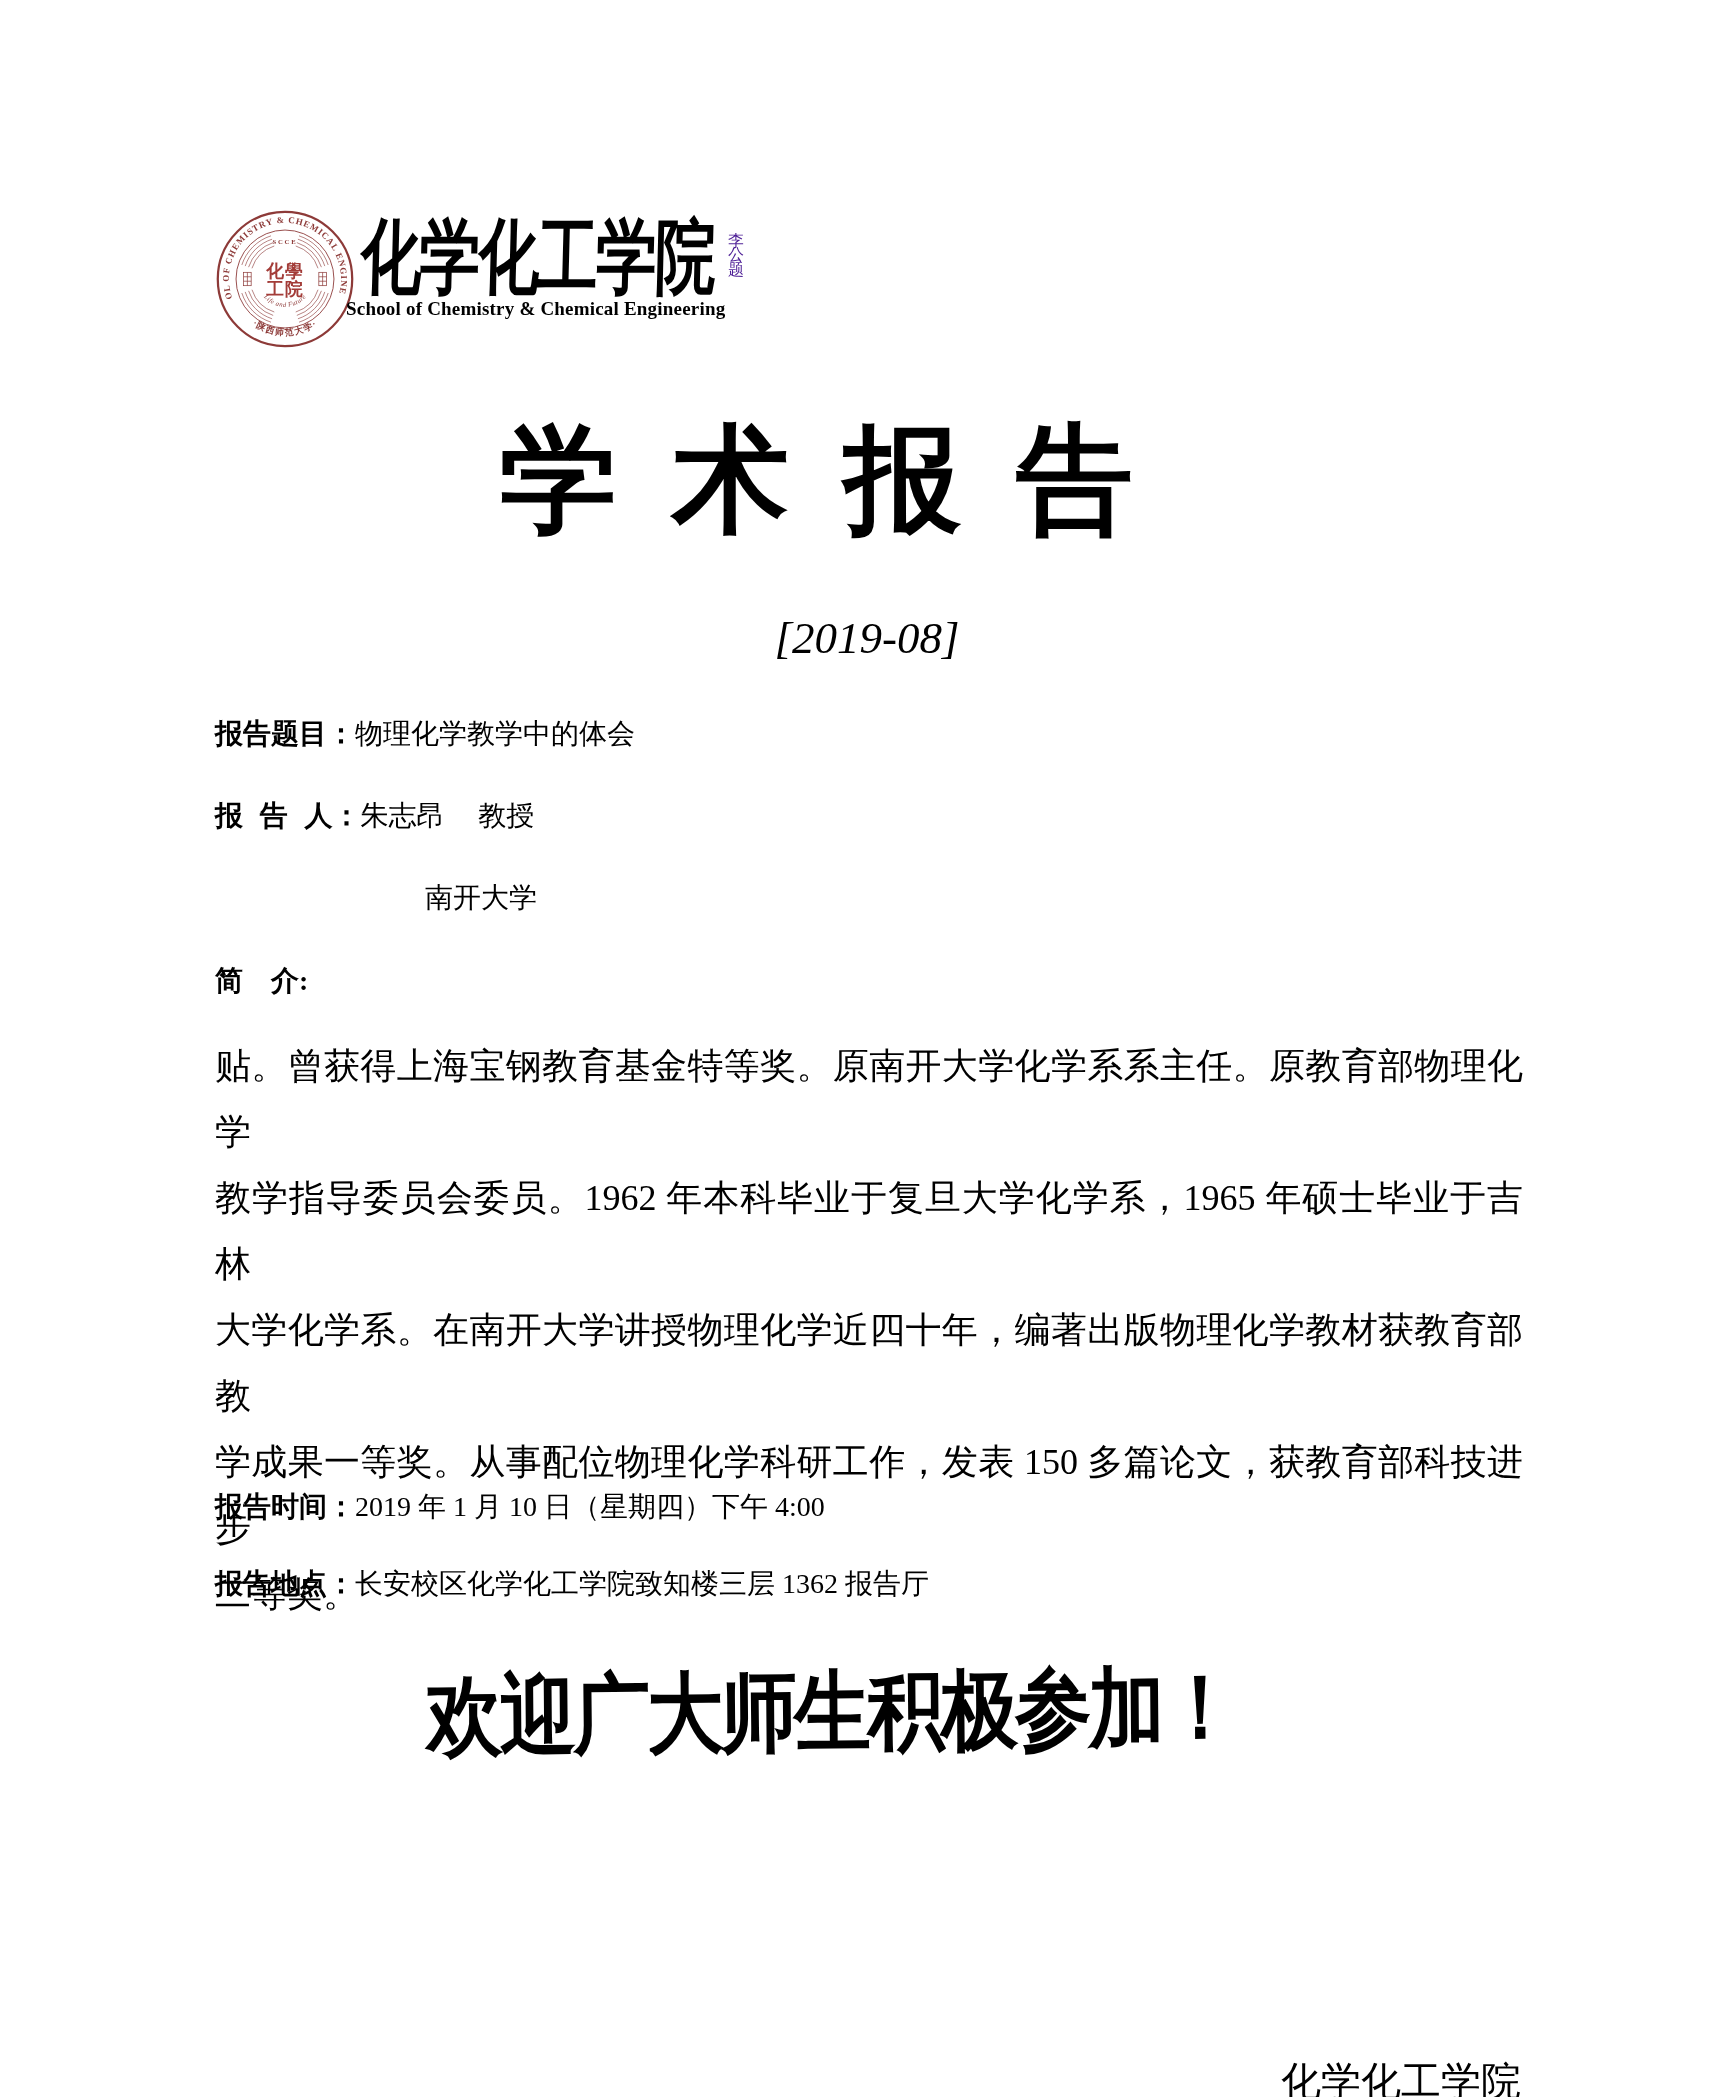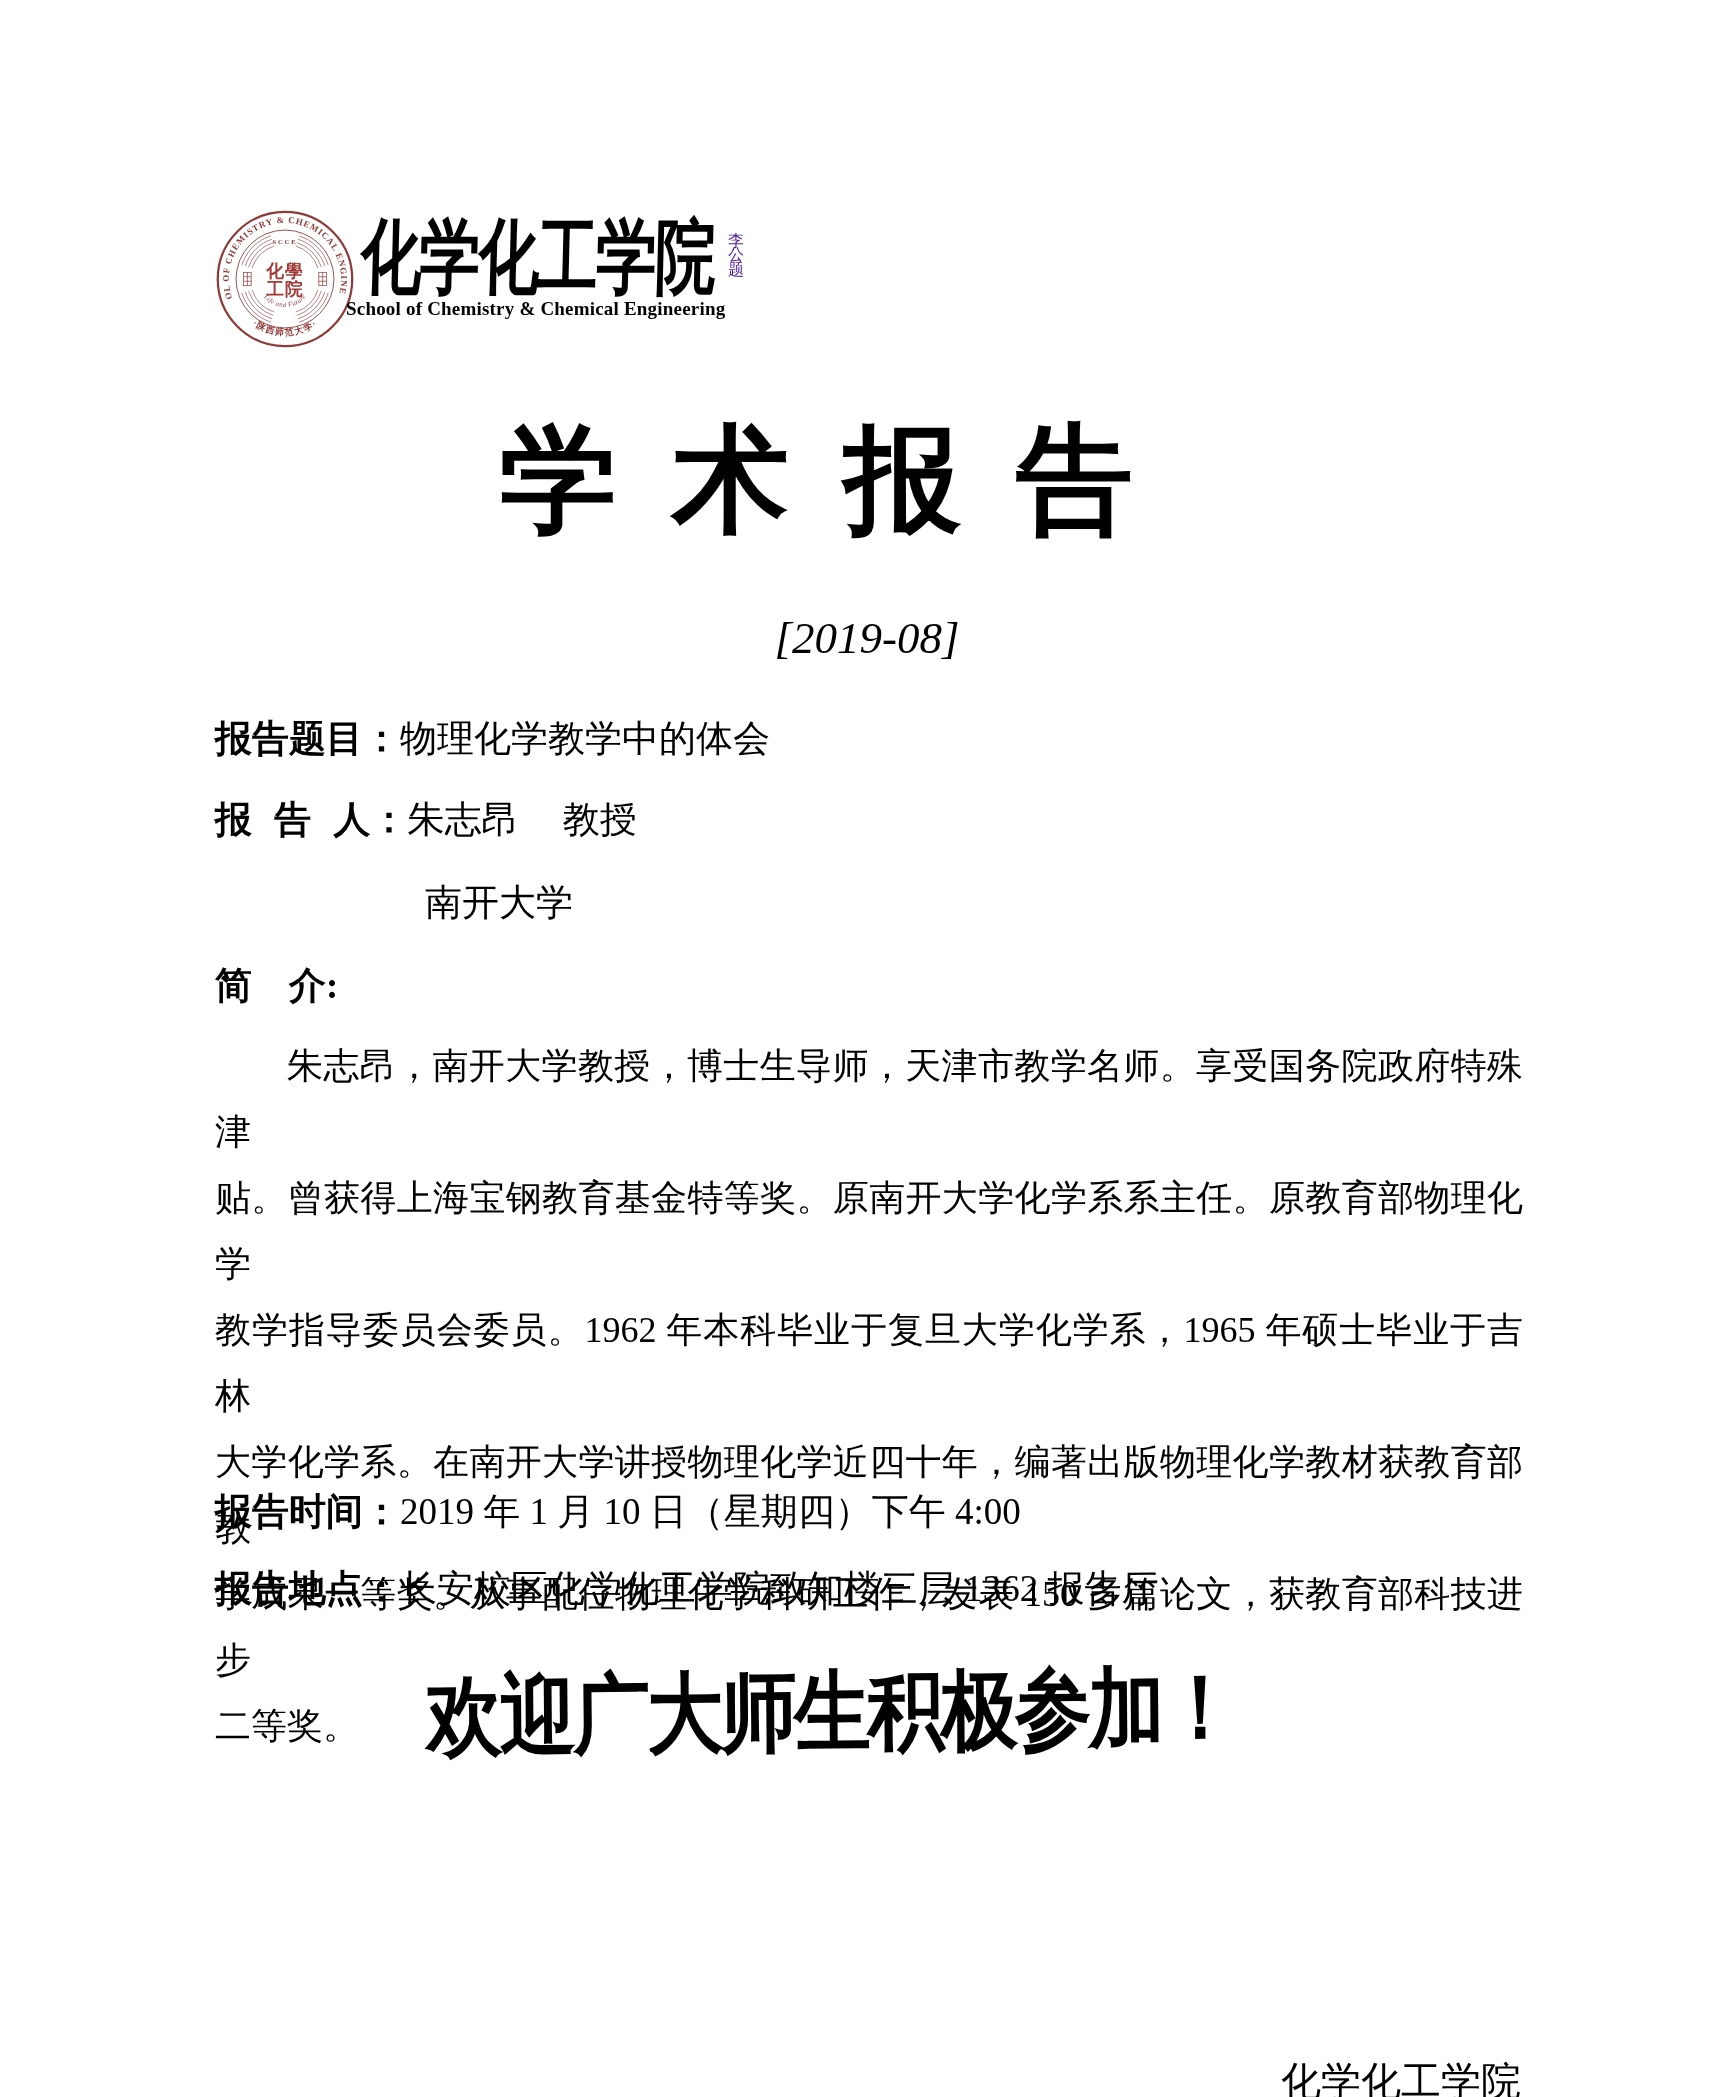"报告题目：物理化学教学中的体会" .line { font-size: 37px -> 28px }
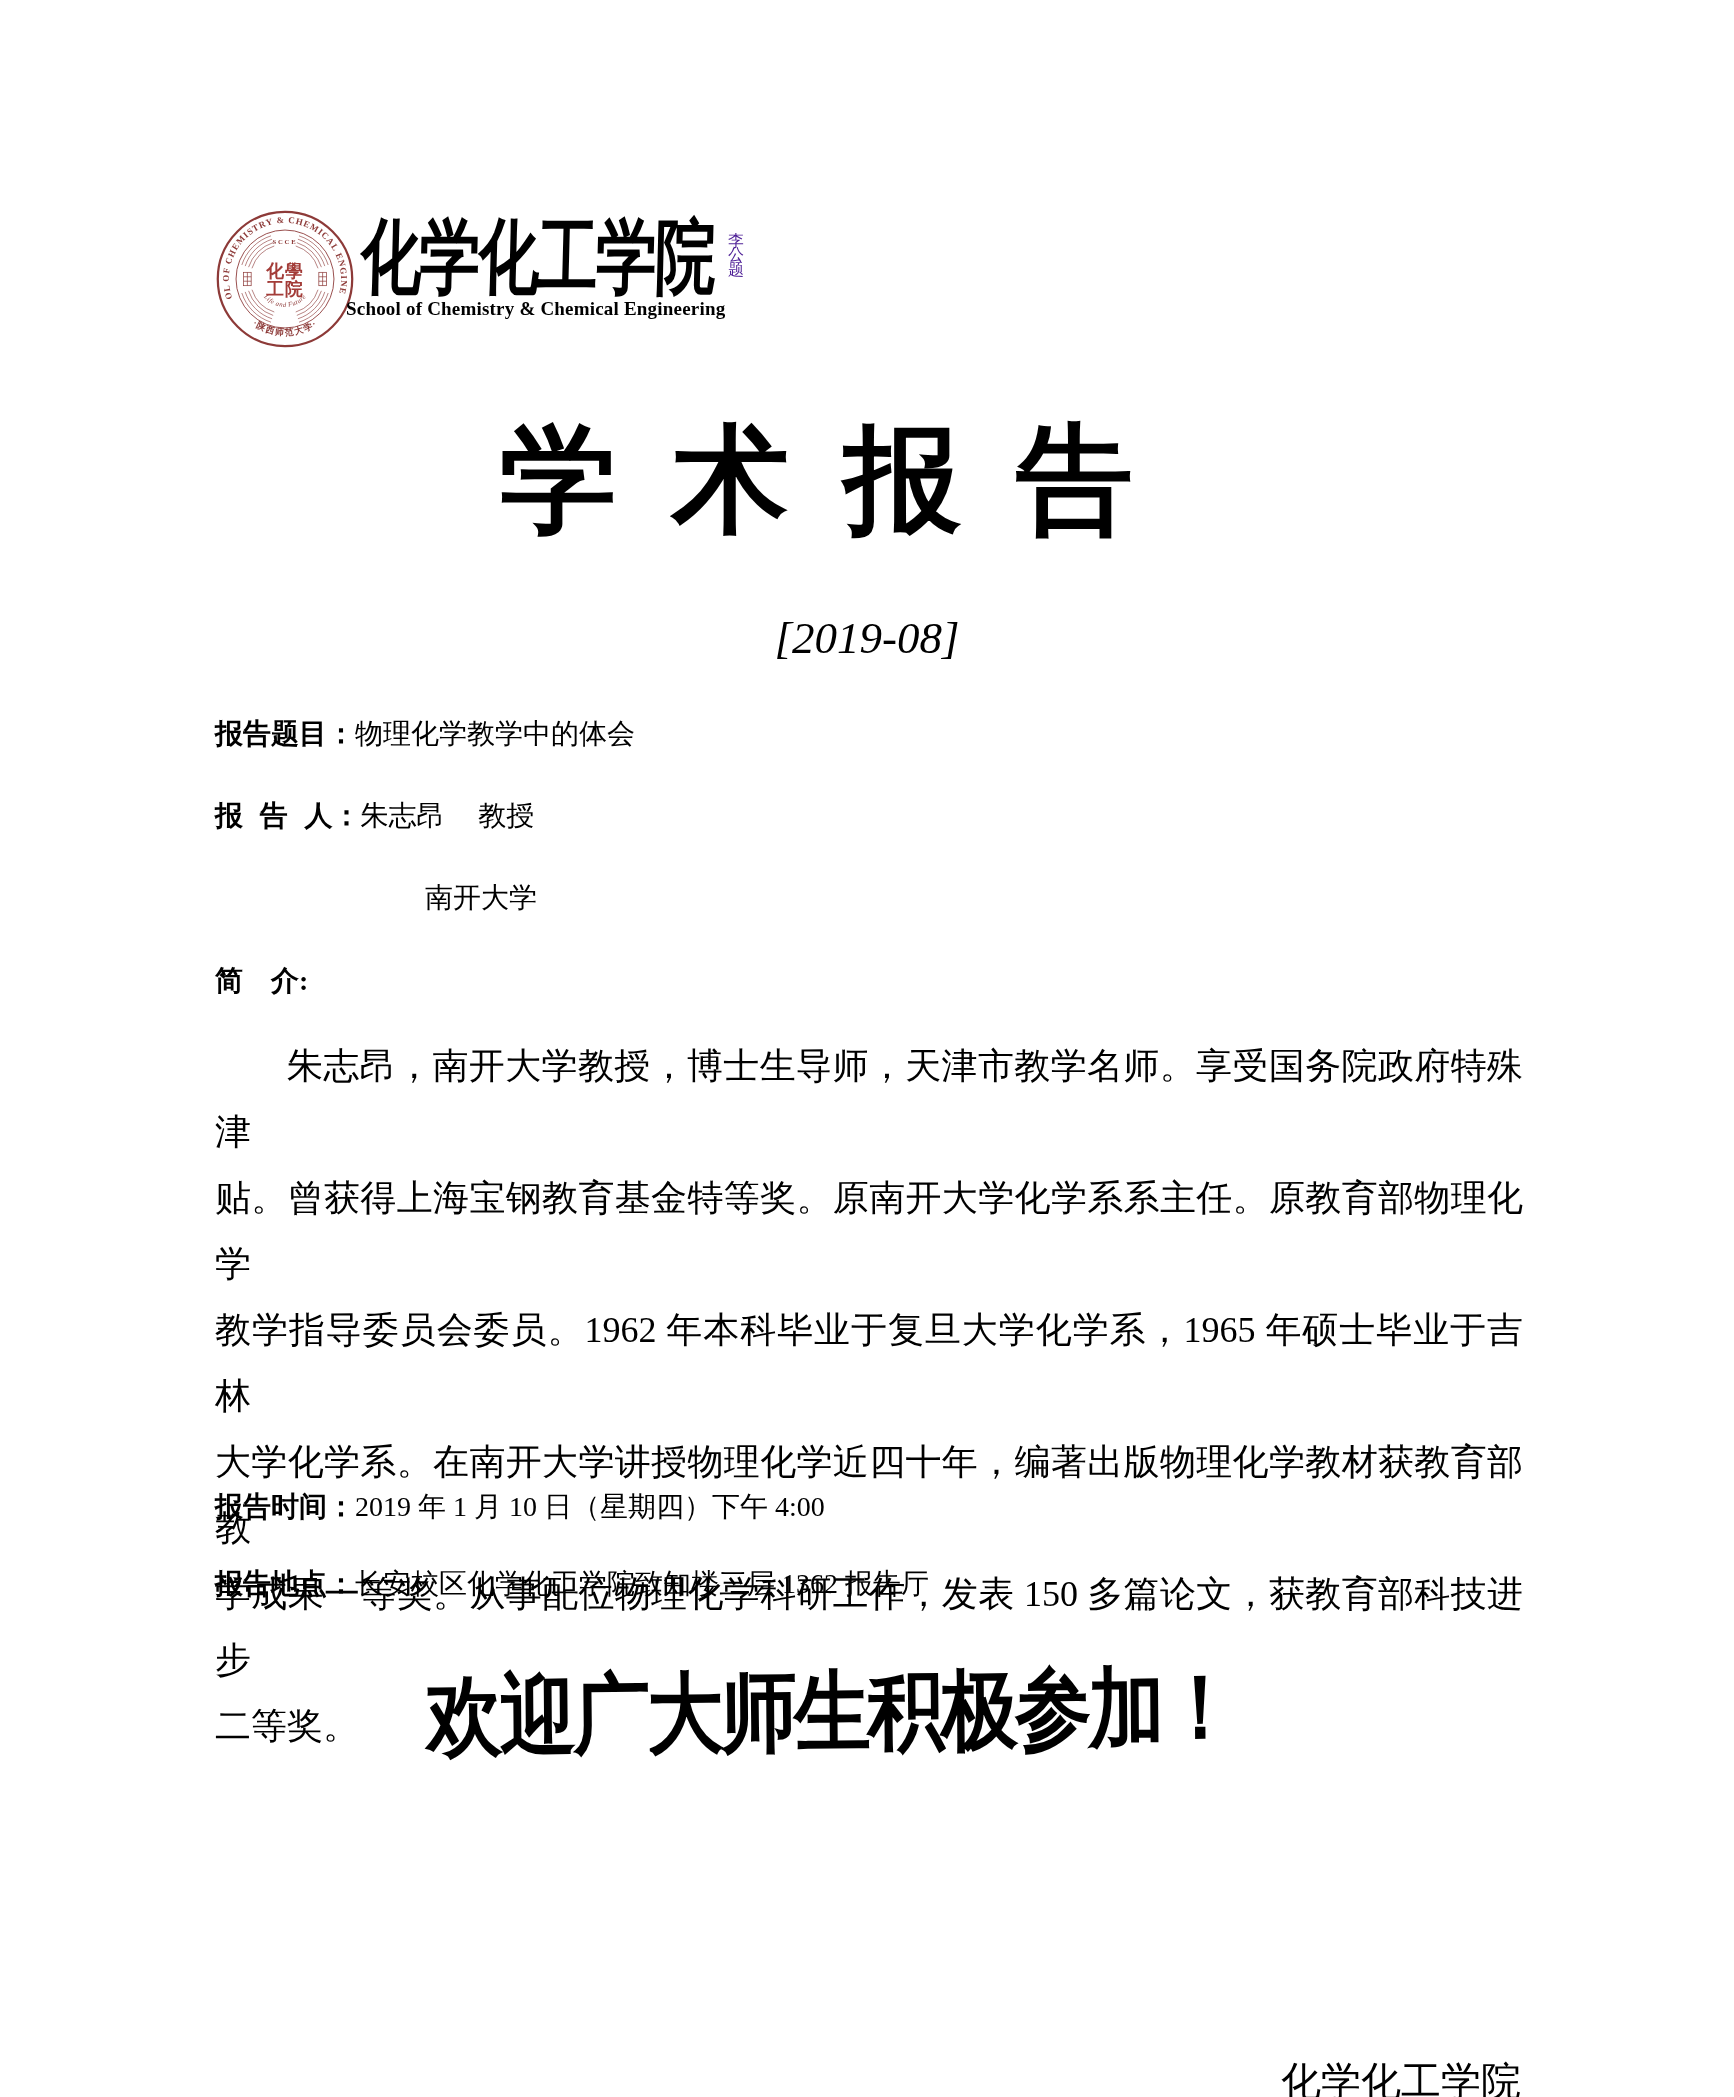"朱志昂，南开大学教授，博士生导师，天津市教学名师。享受国务院政府特殊津" div.intro-line { html: <div>朱志昂，南开大学教授，博士生导师，天津市教学名师。享受国务院政府特殊津</div> -> none }
